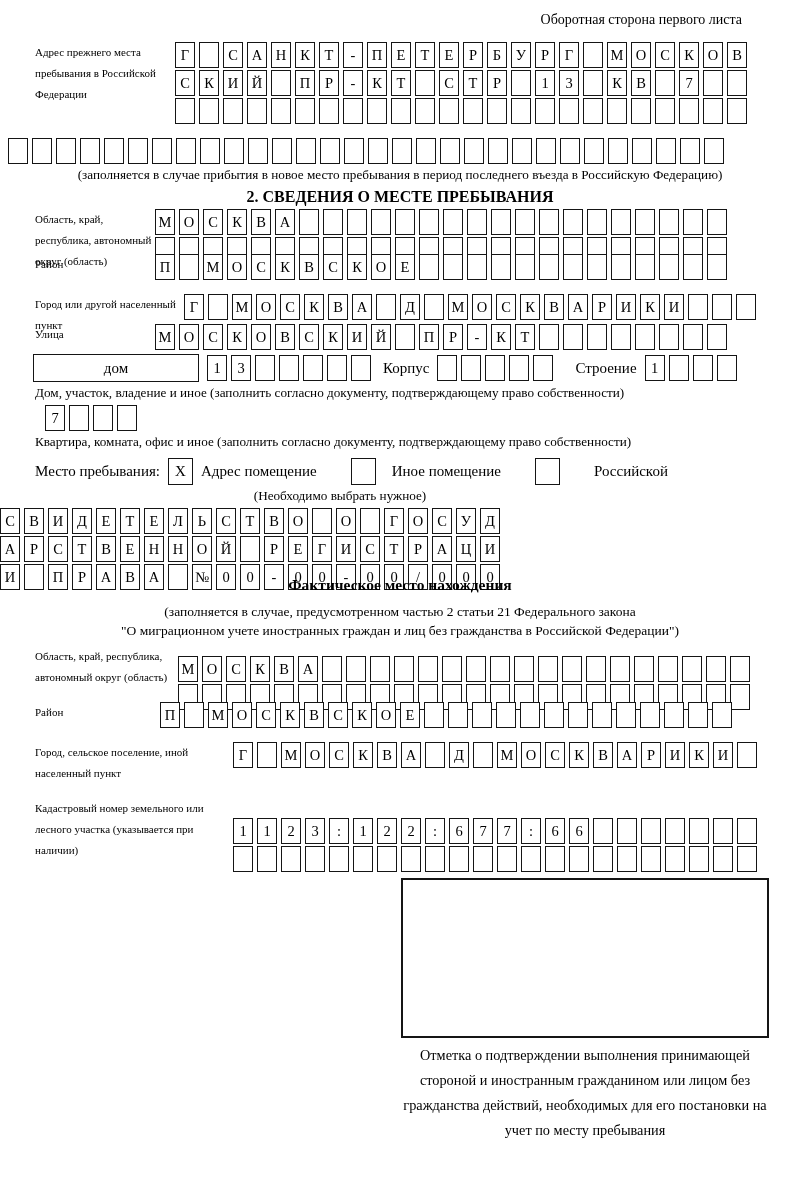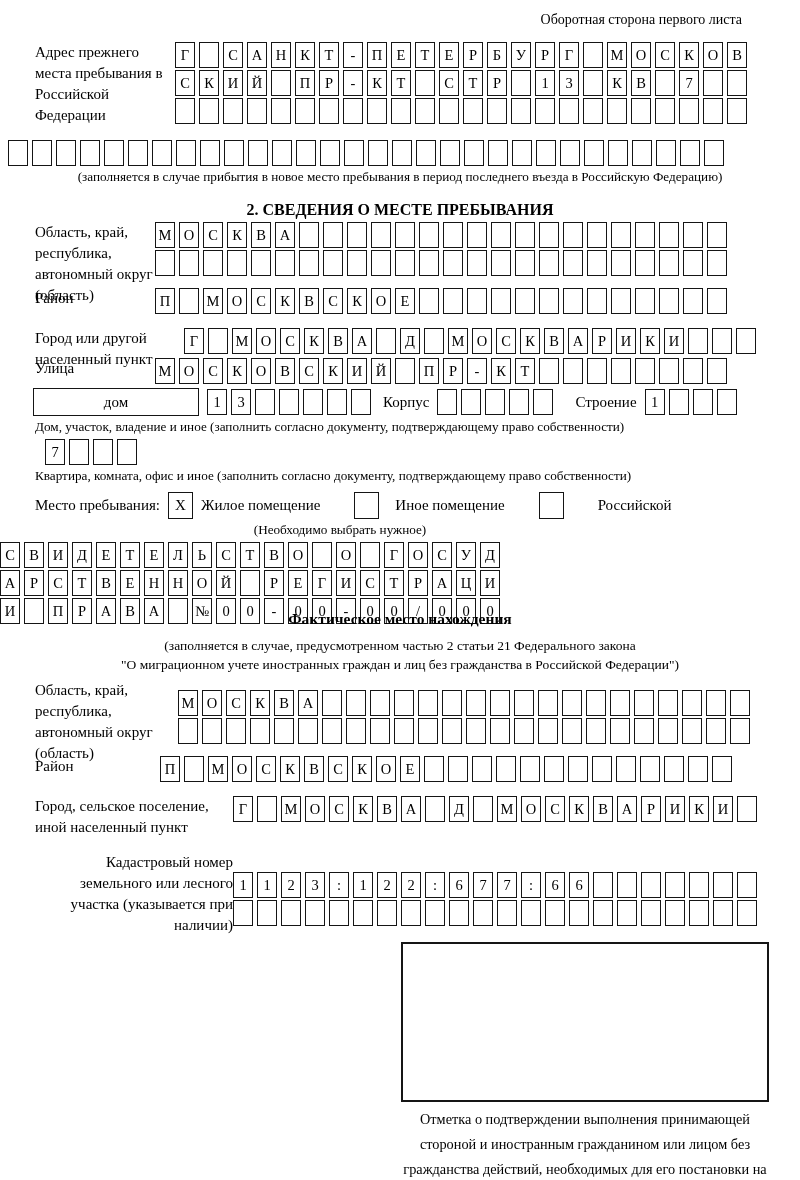"Адрес прежнего места пребывания в" .lbl { font-size: 15px -> 11px }
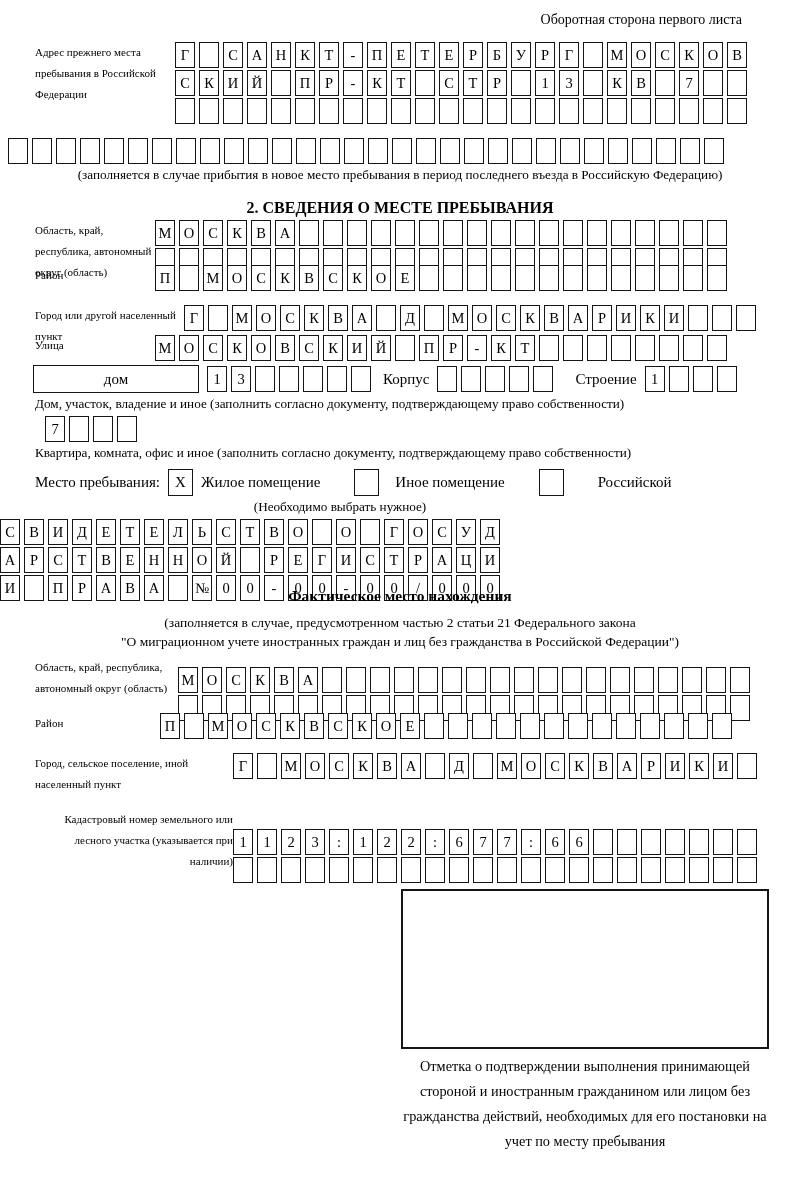"2. СВЕДЕНИЯ О МЕСТЕ ПРЕБЫВАНИЯ" .sec-title { margin-top: 16px -> 5px }
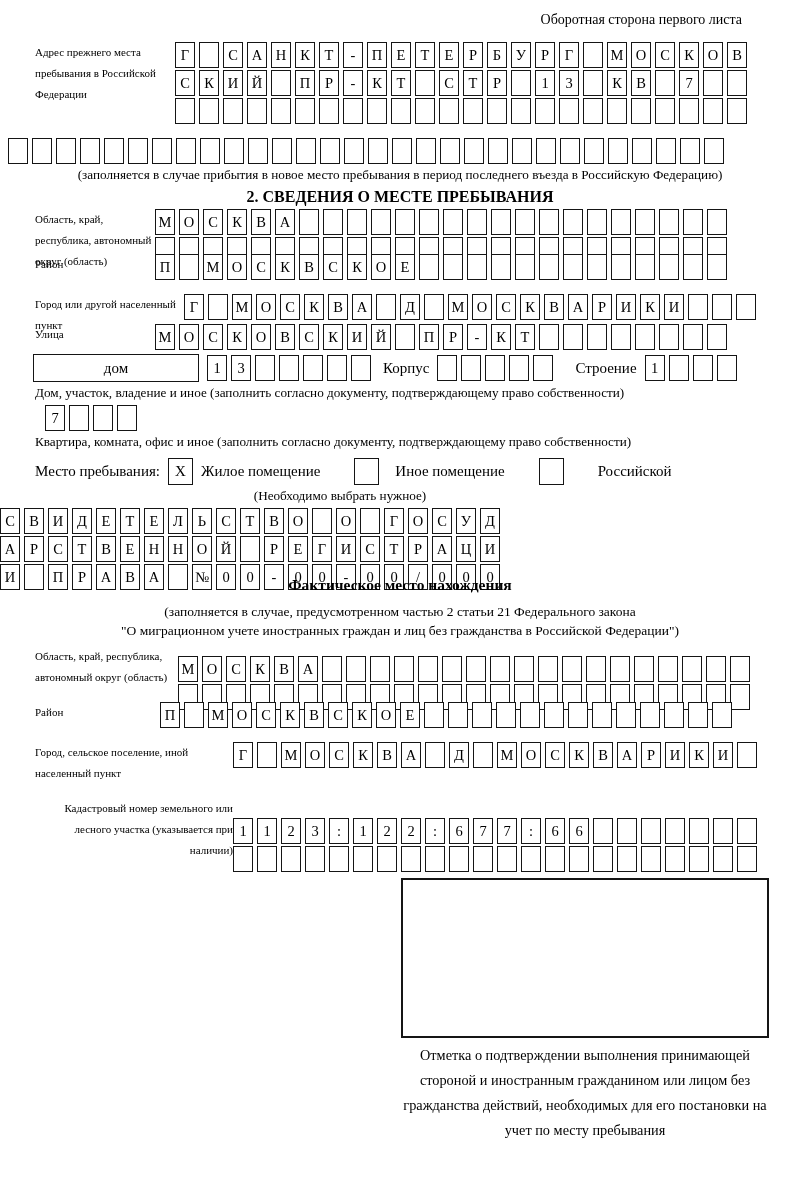"Жилое помещение" span.cktext { text: Жилое -> Адрес }
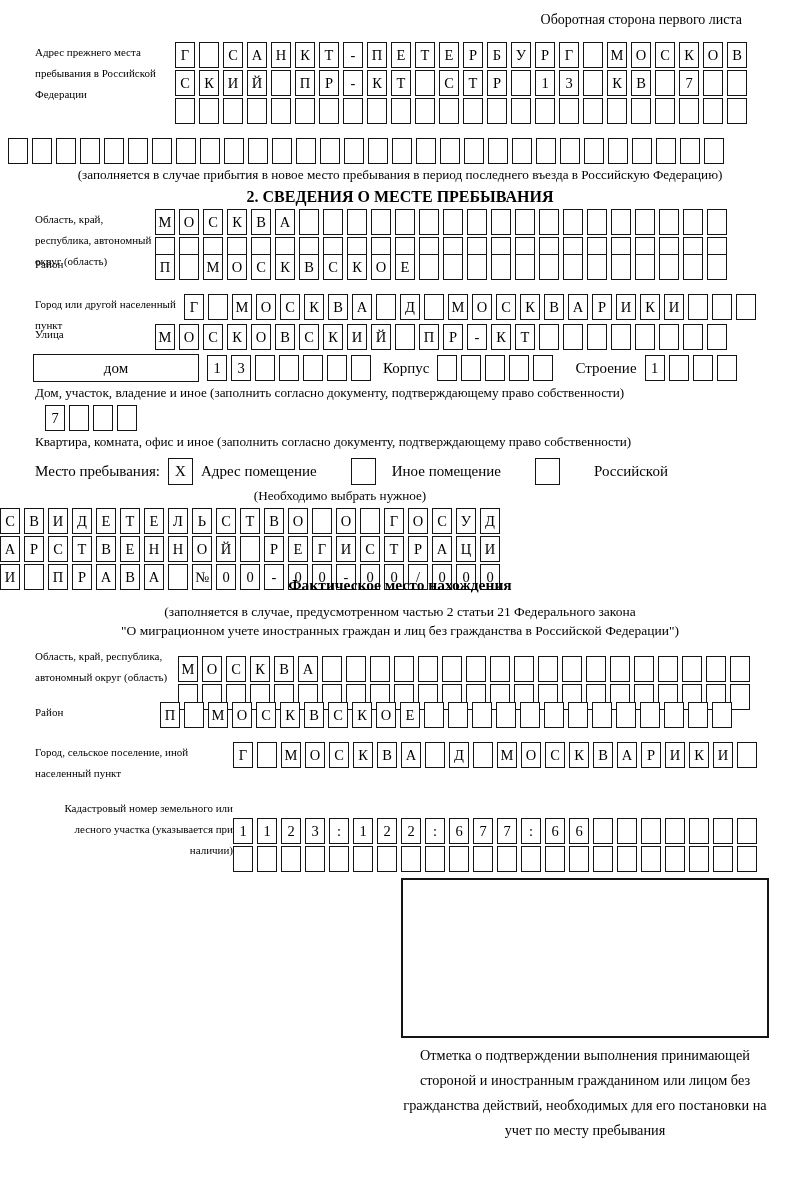"Кадастровый номер земельного или лесного" div.lbl { text-align: right -> none }
